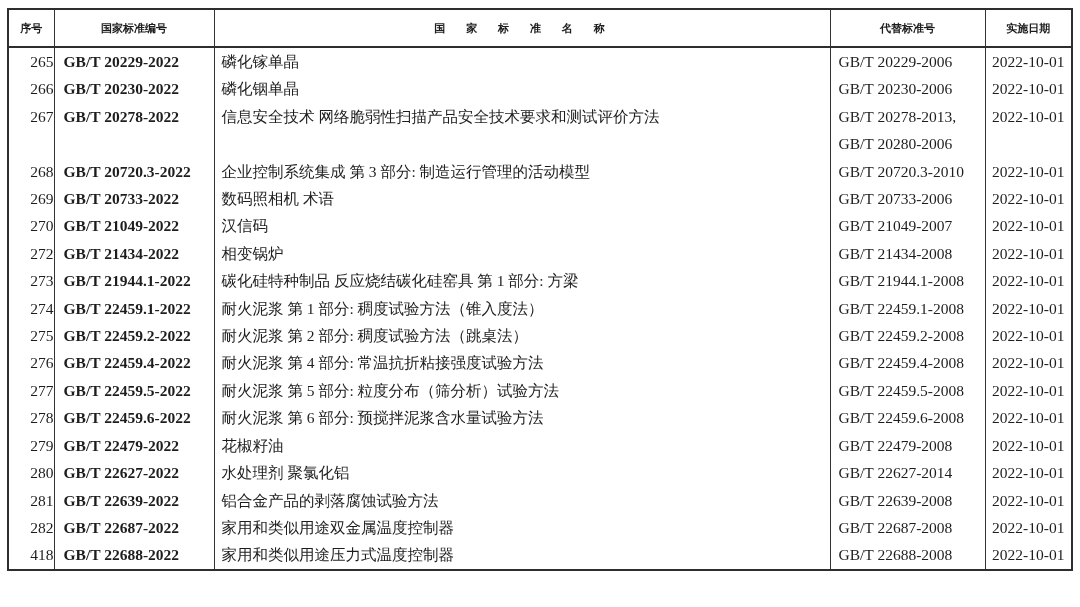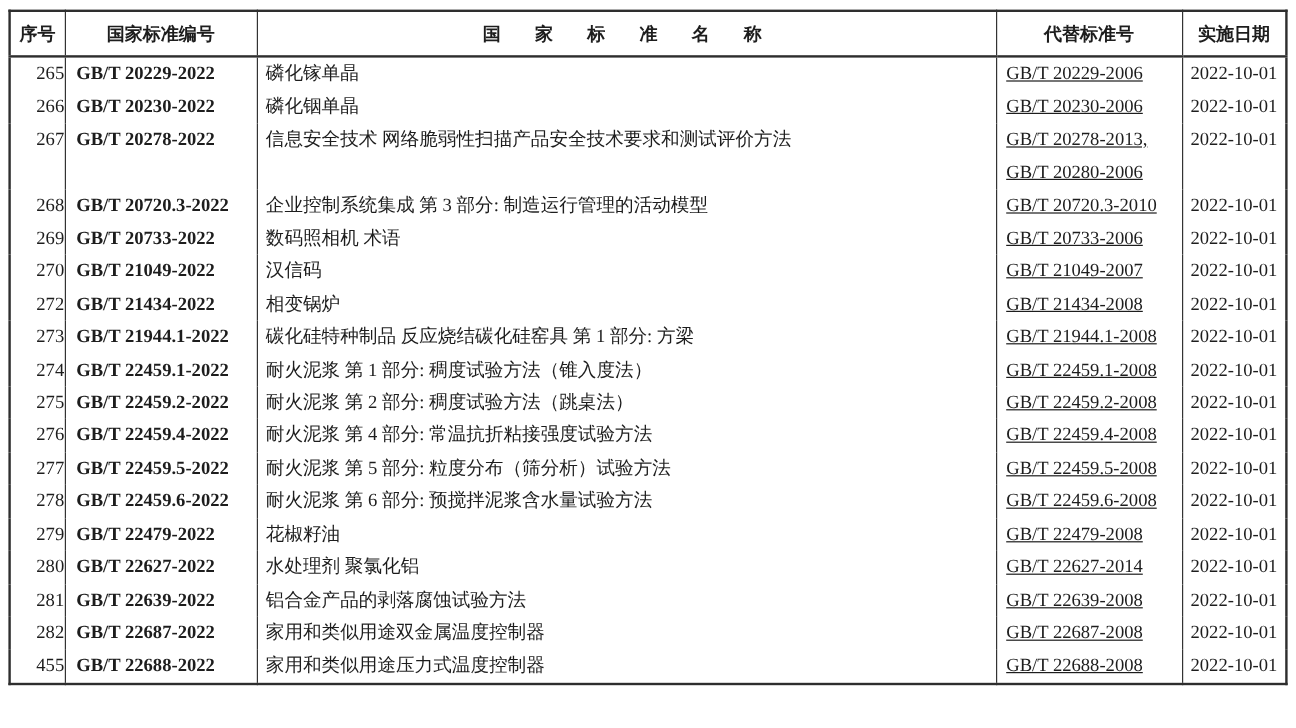"序号" thead th { font-size: 15px -> 11px }
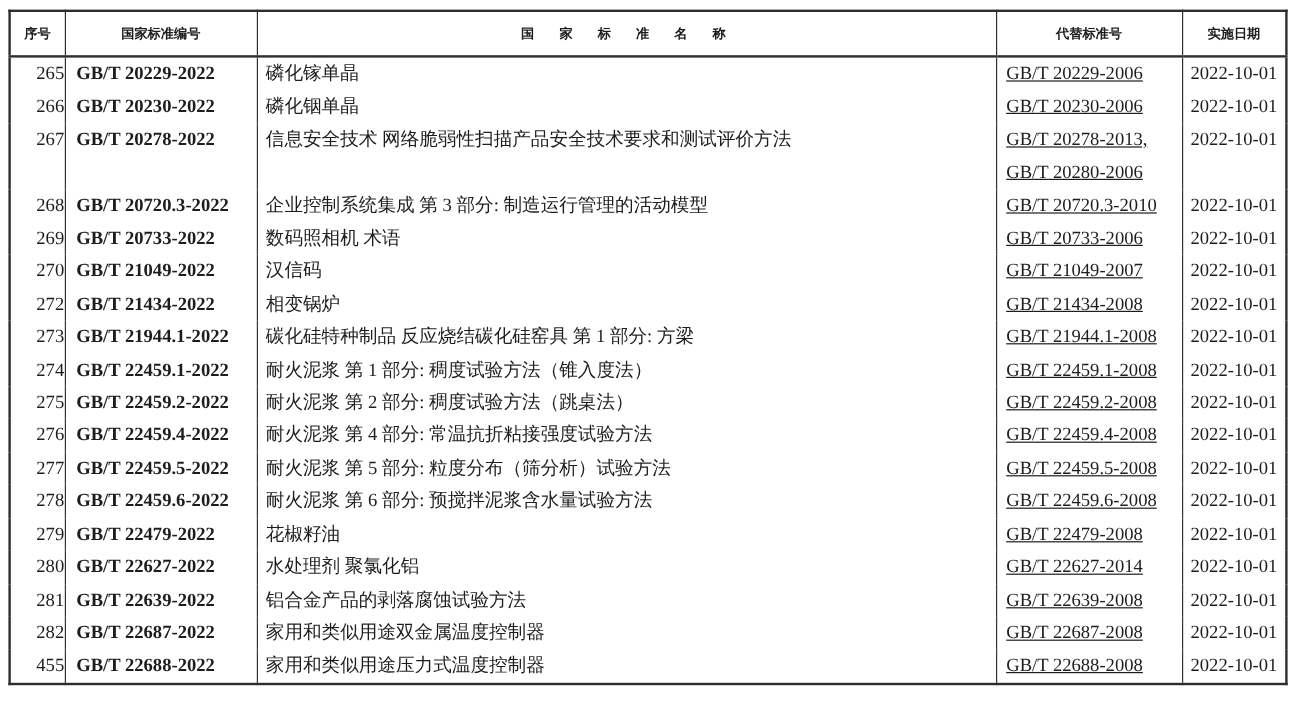"GB/T 20229-2006" td.c-repl { text-decoration: underline -> none }
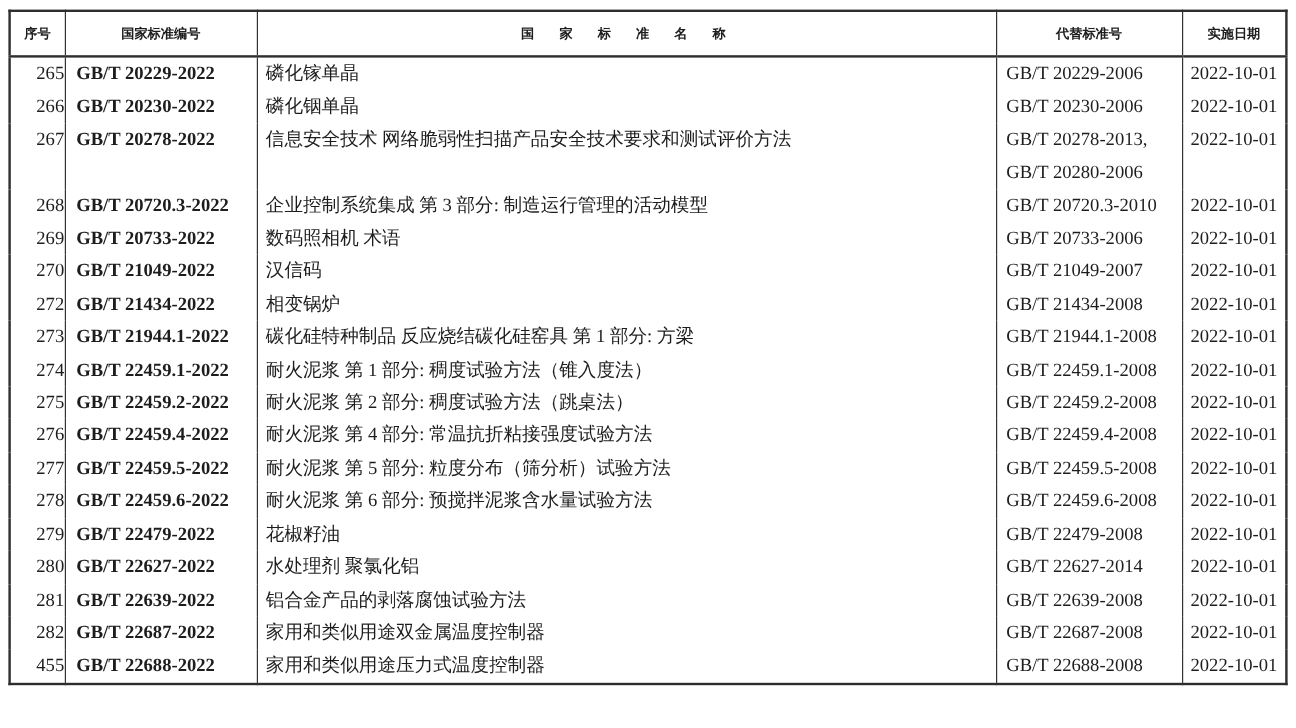"455" td.c-seq { text: 455 -> 418 }
